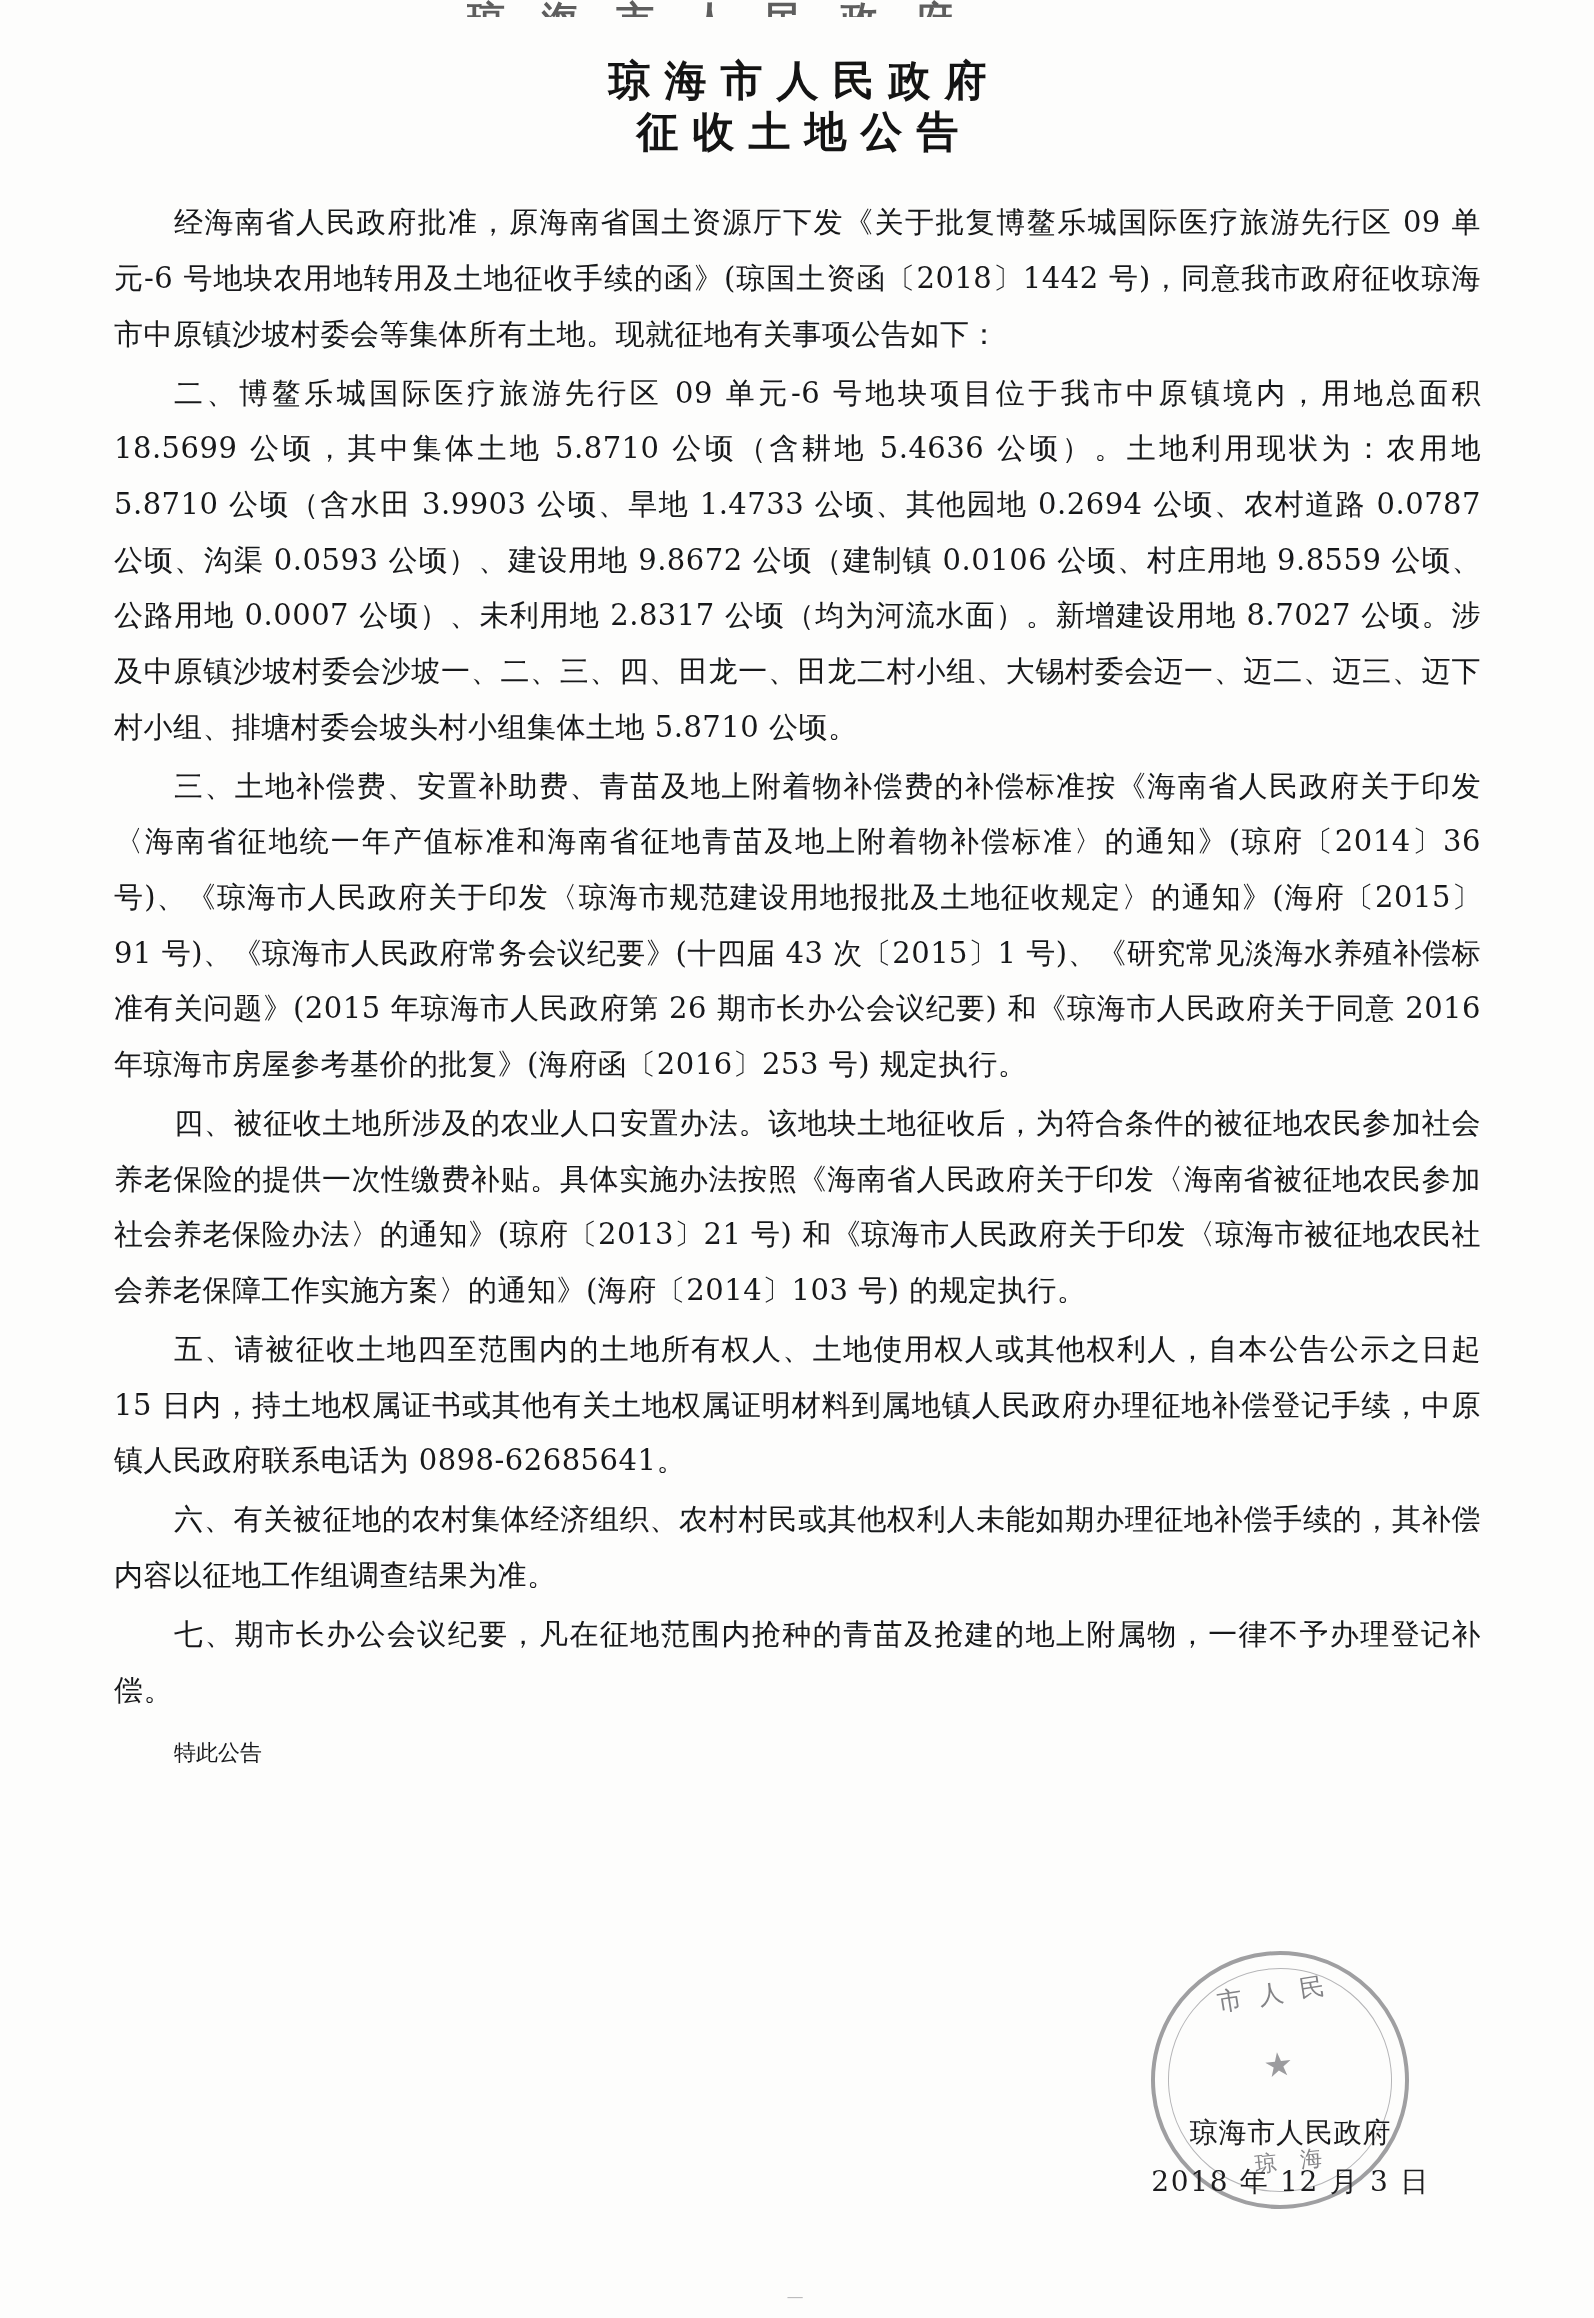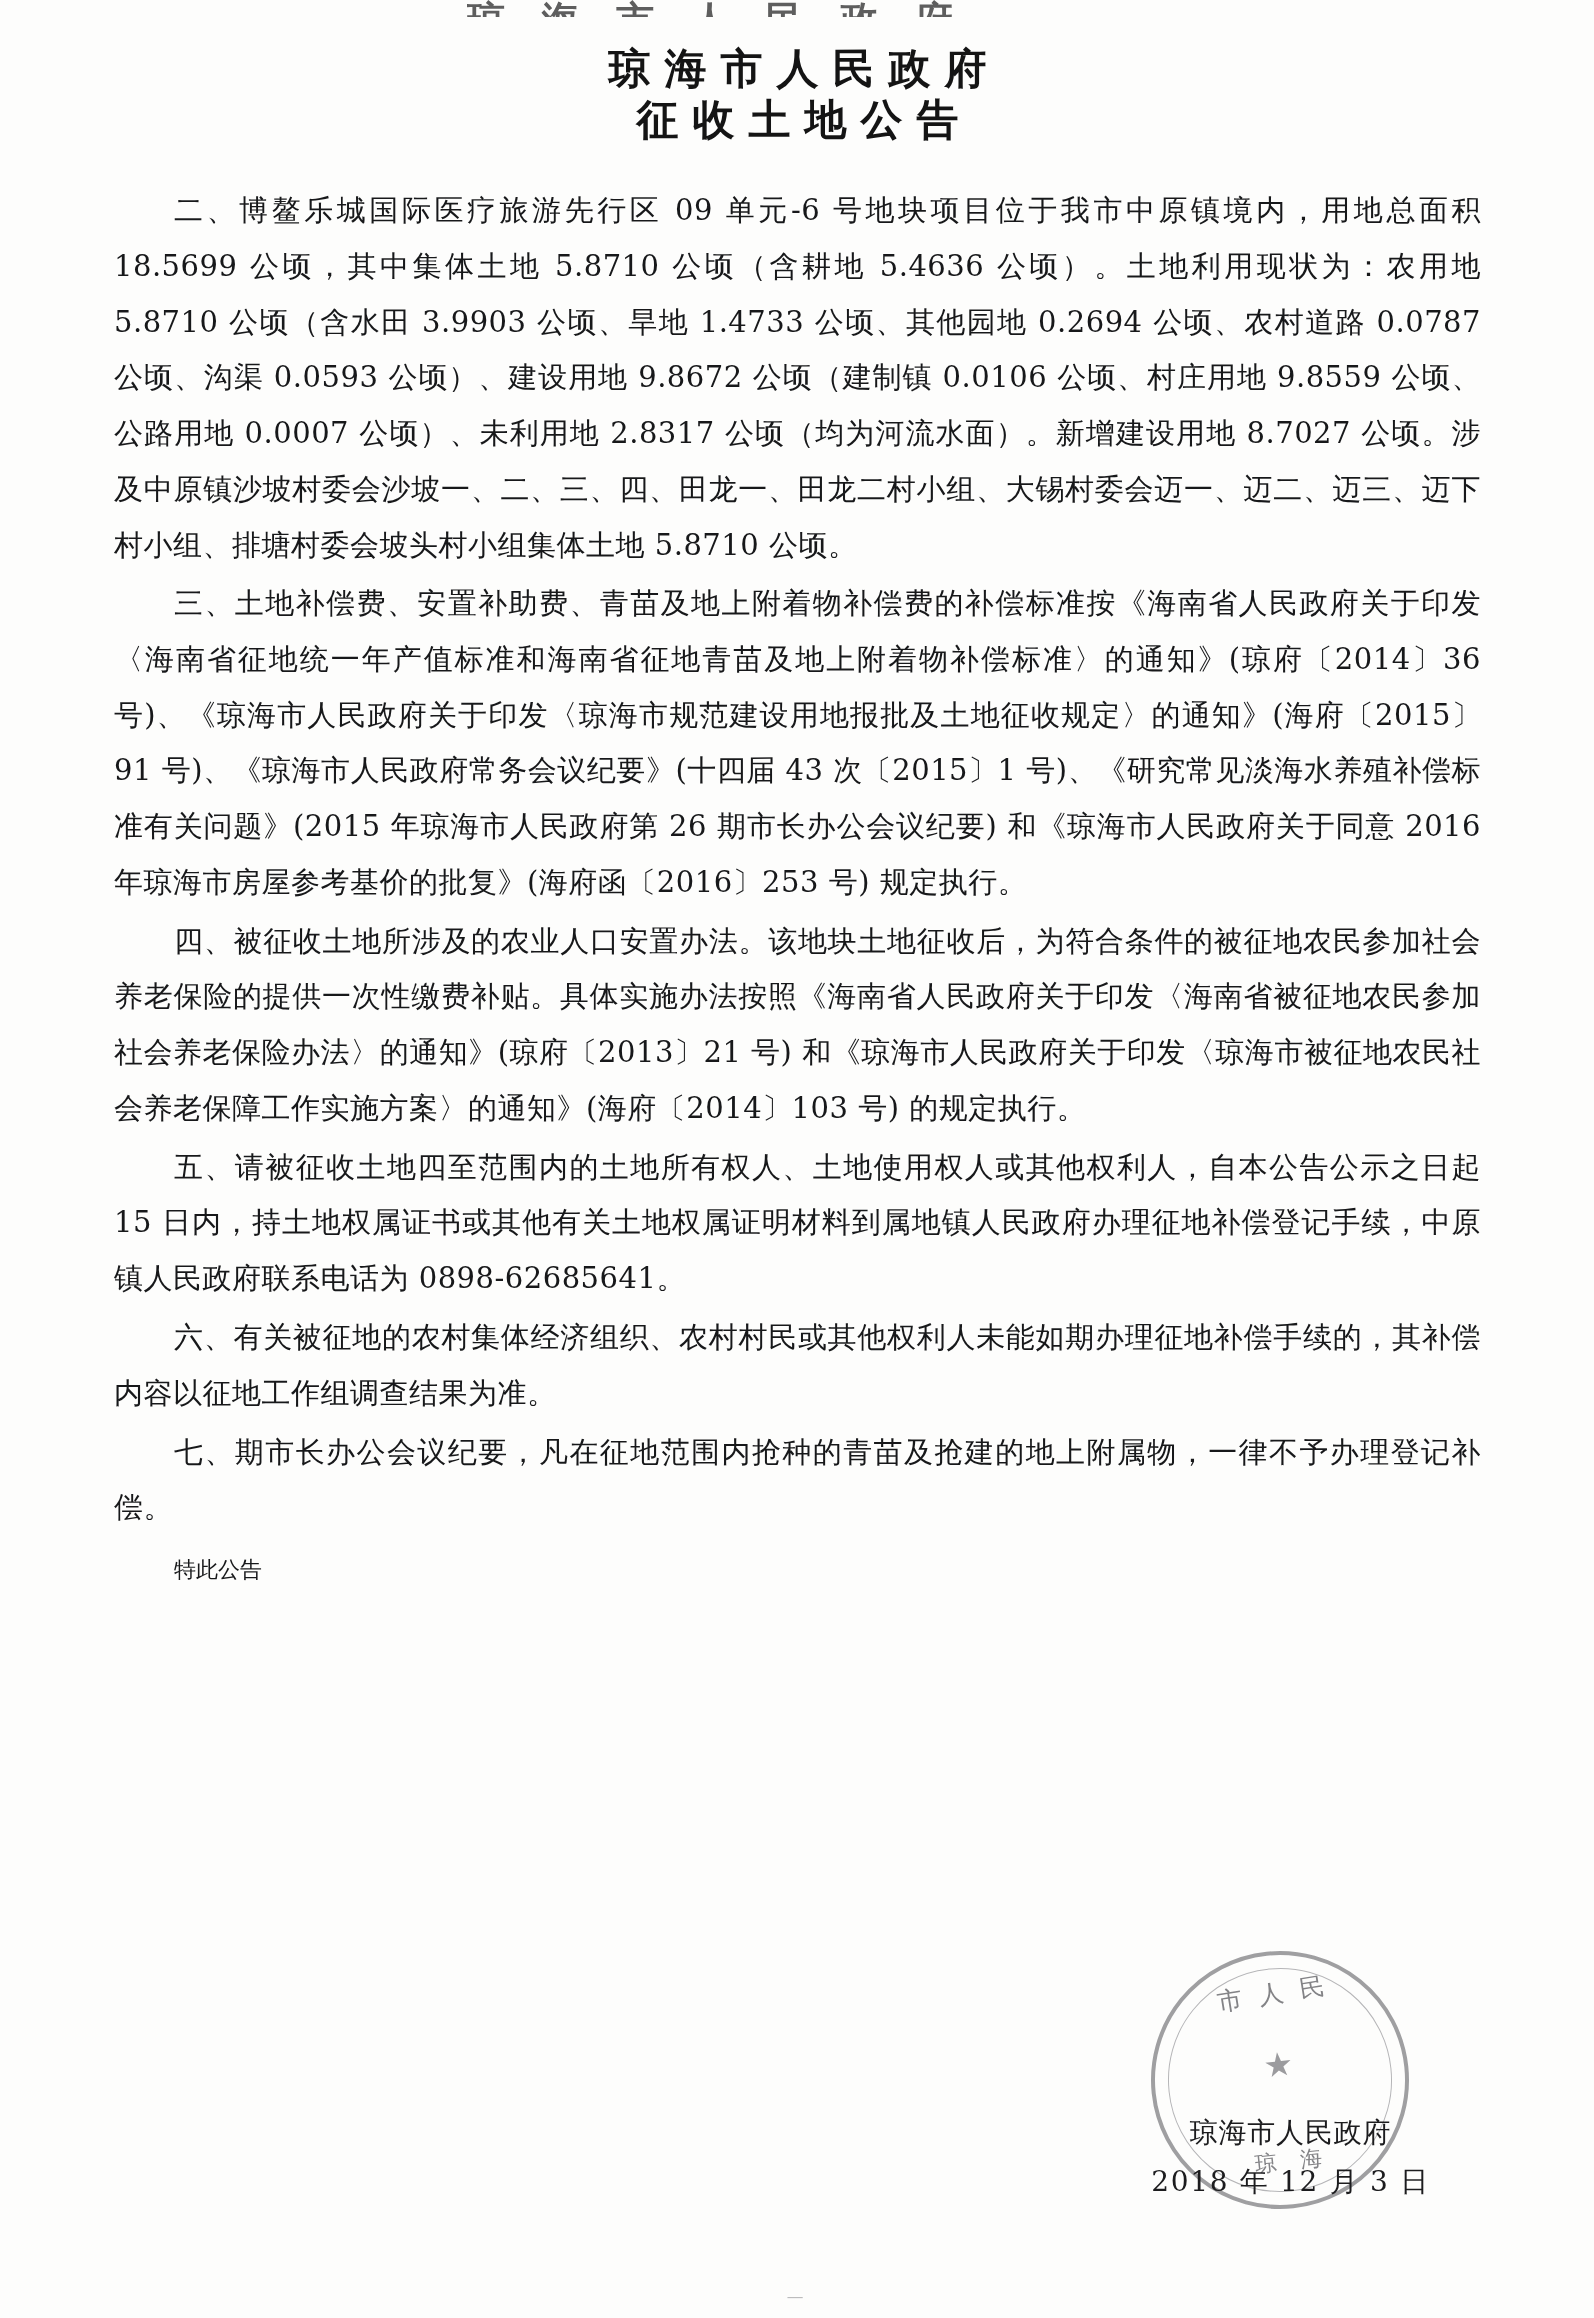"琼海市人民政府" .page { padding: 0 -> 12px }
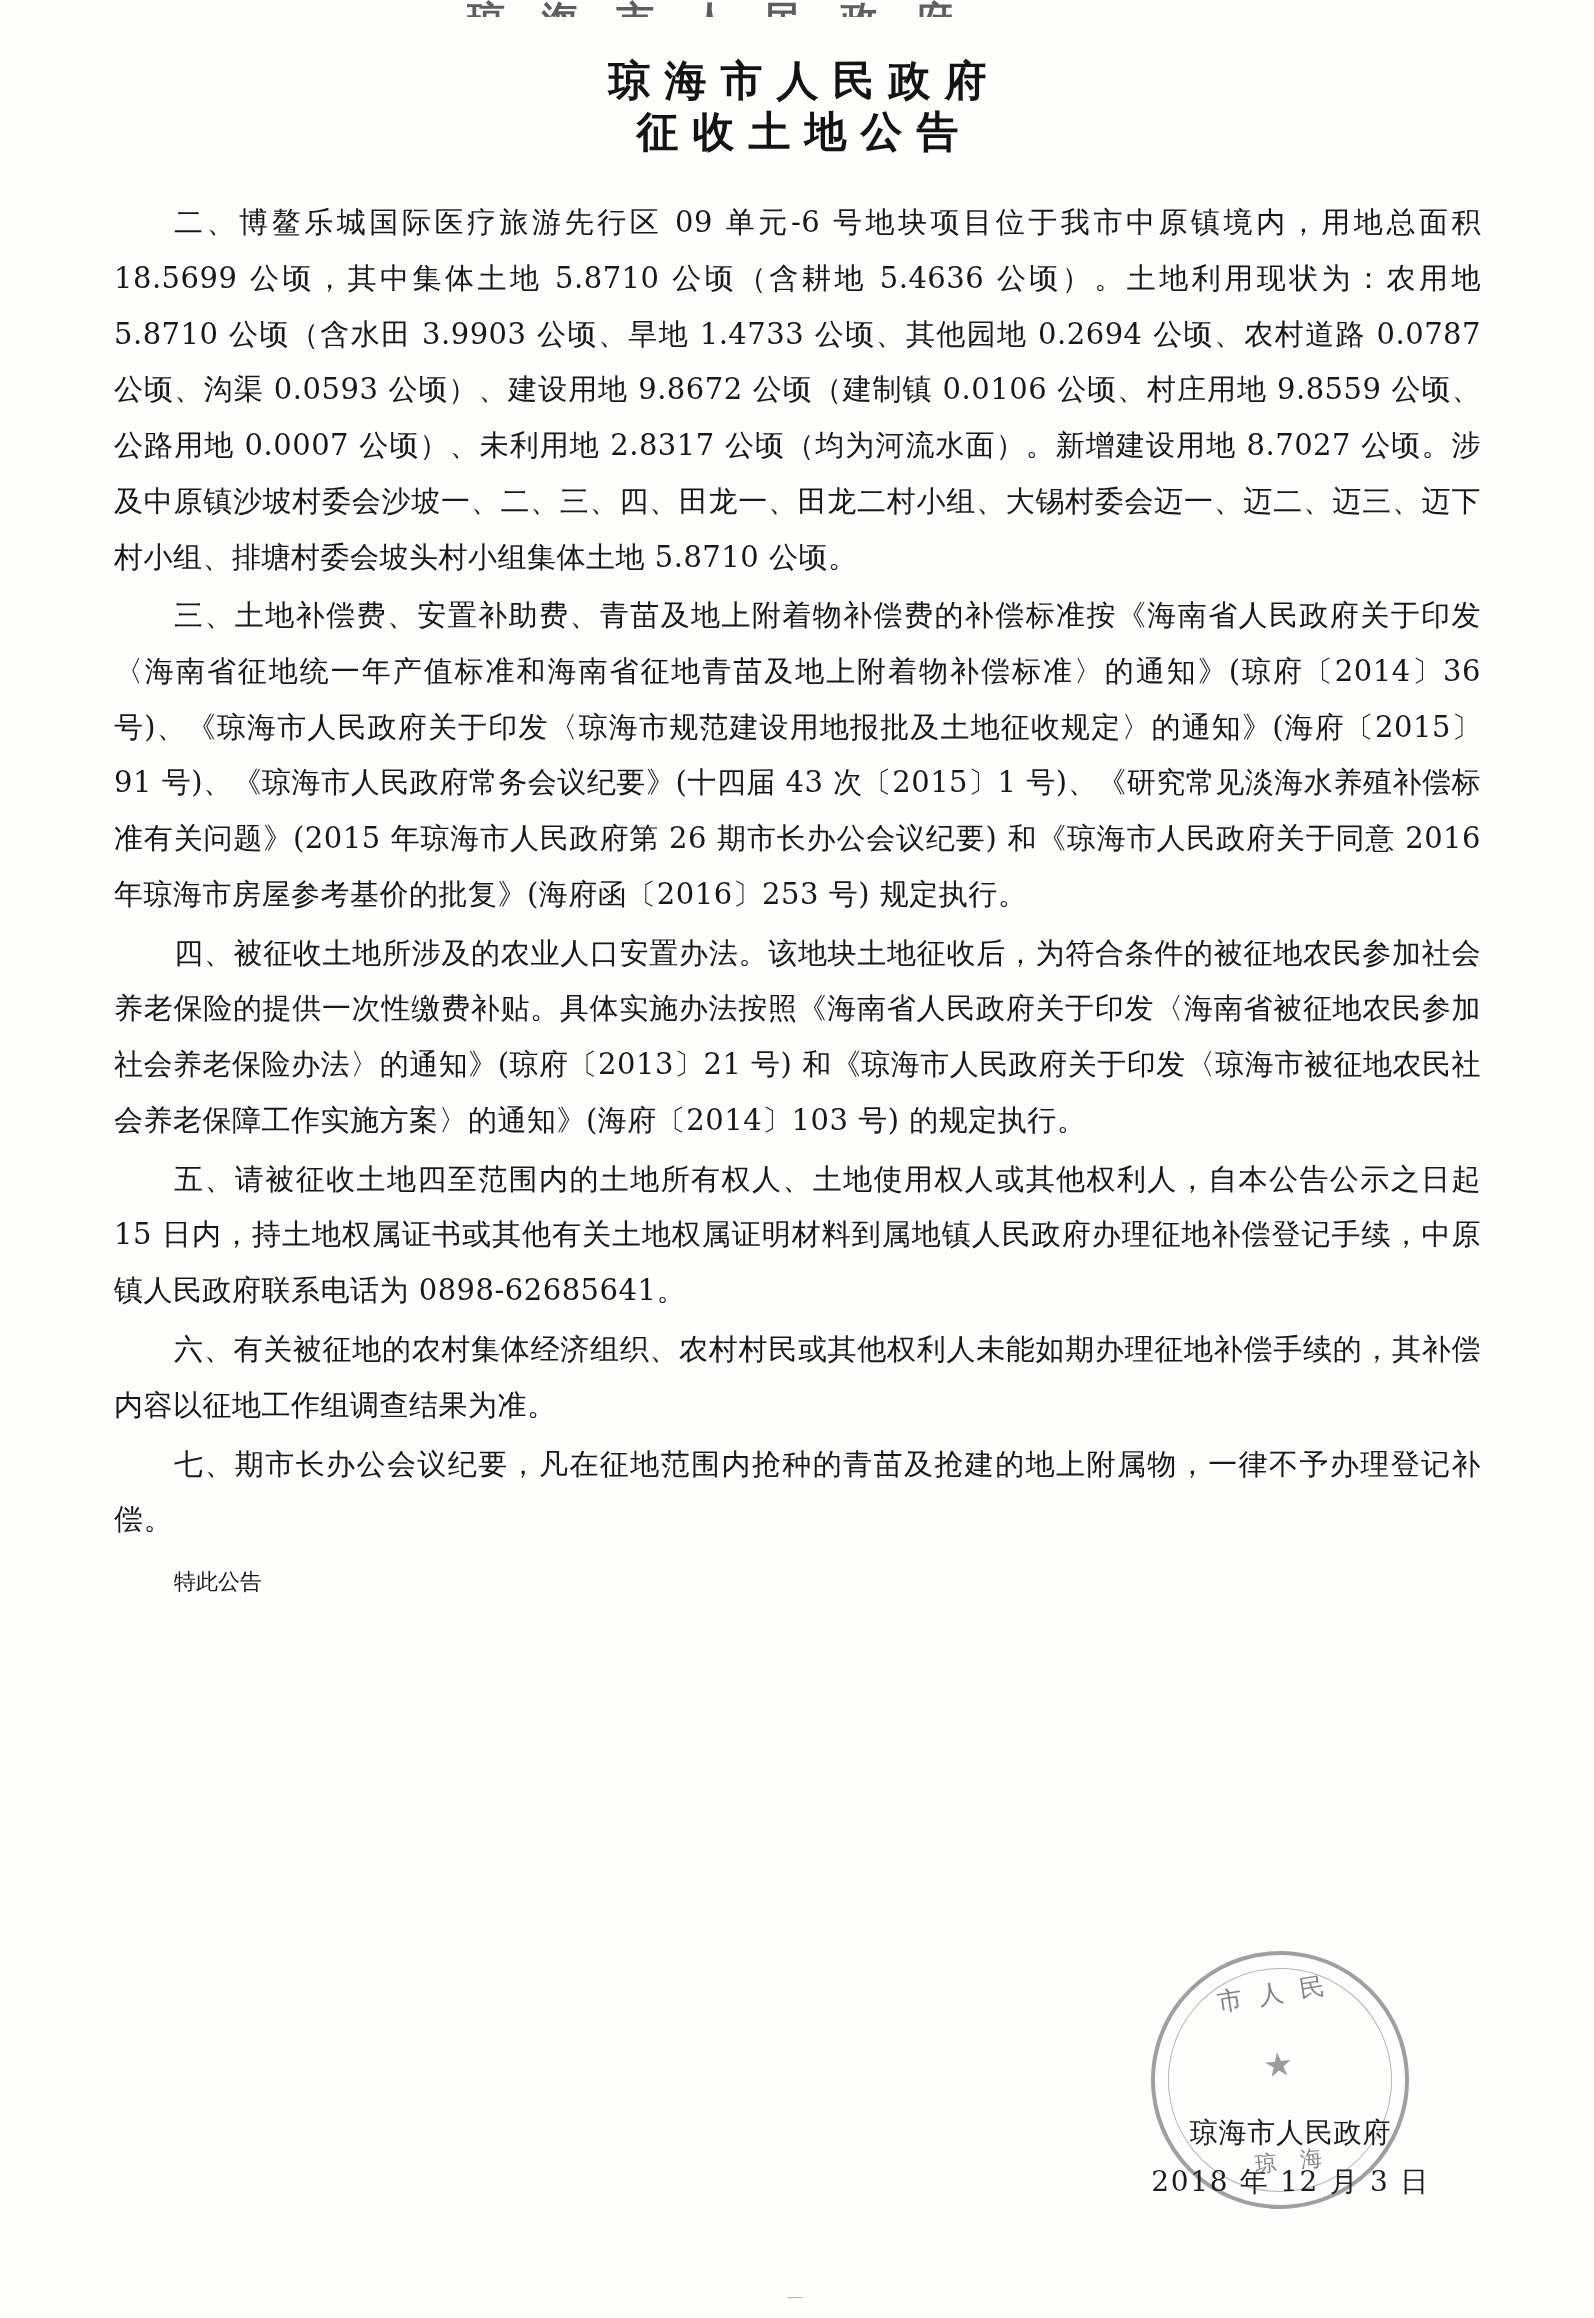"经海南省人民政府批准，原海南省国土资源厅下发《关于批复博鳌乐城国际医疗旅游先行区" p.para { html: none -> <p>经海南省人民政府批准，原海南省国土资源厅下发《关于批复博鳌乐城国际医疗旅游先行区 09 单元-6 号地块农用地转用及土地征收手续的函》(琼国土资函〔2018〕1442 号)，同意我市政府征收琼海市中原镇沙坡村委会等集体所有土地。现就征地有关事项公告如下：</p> }
